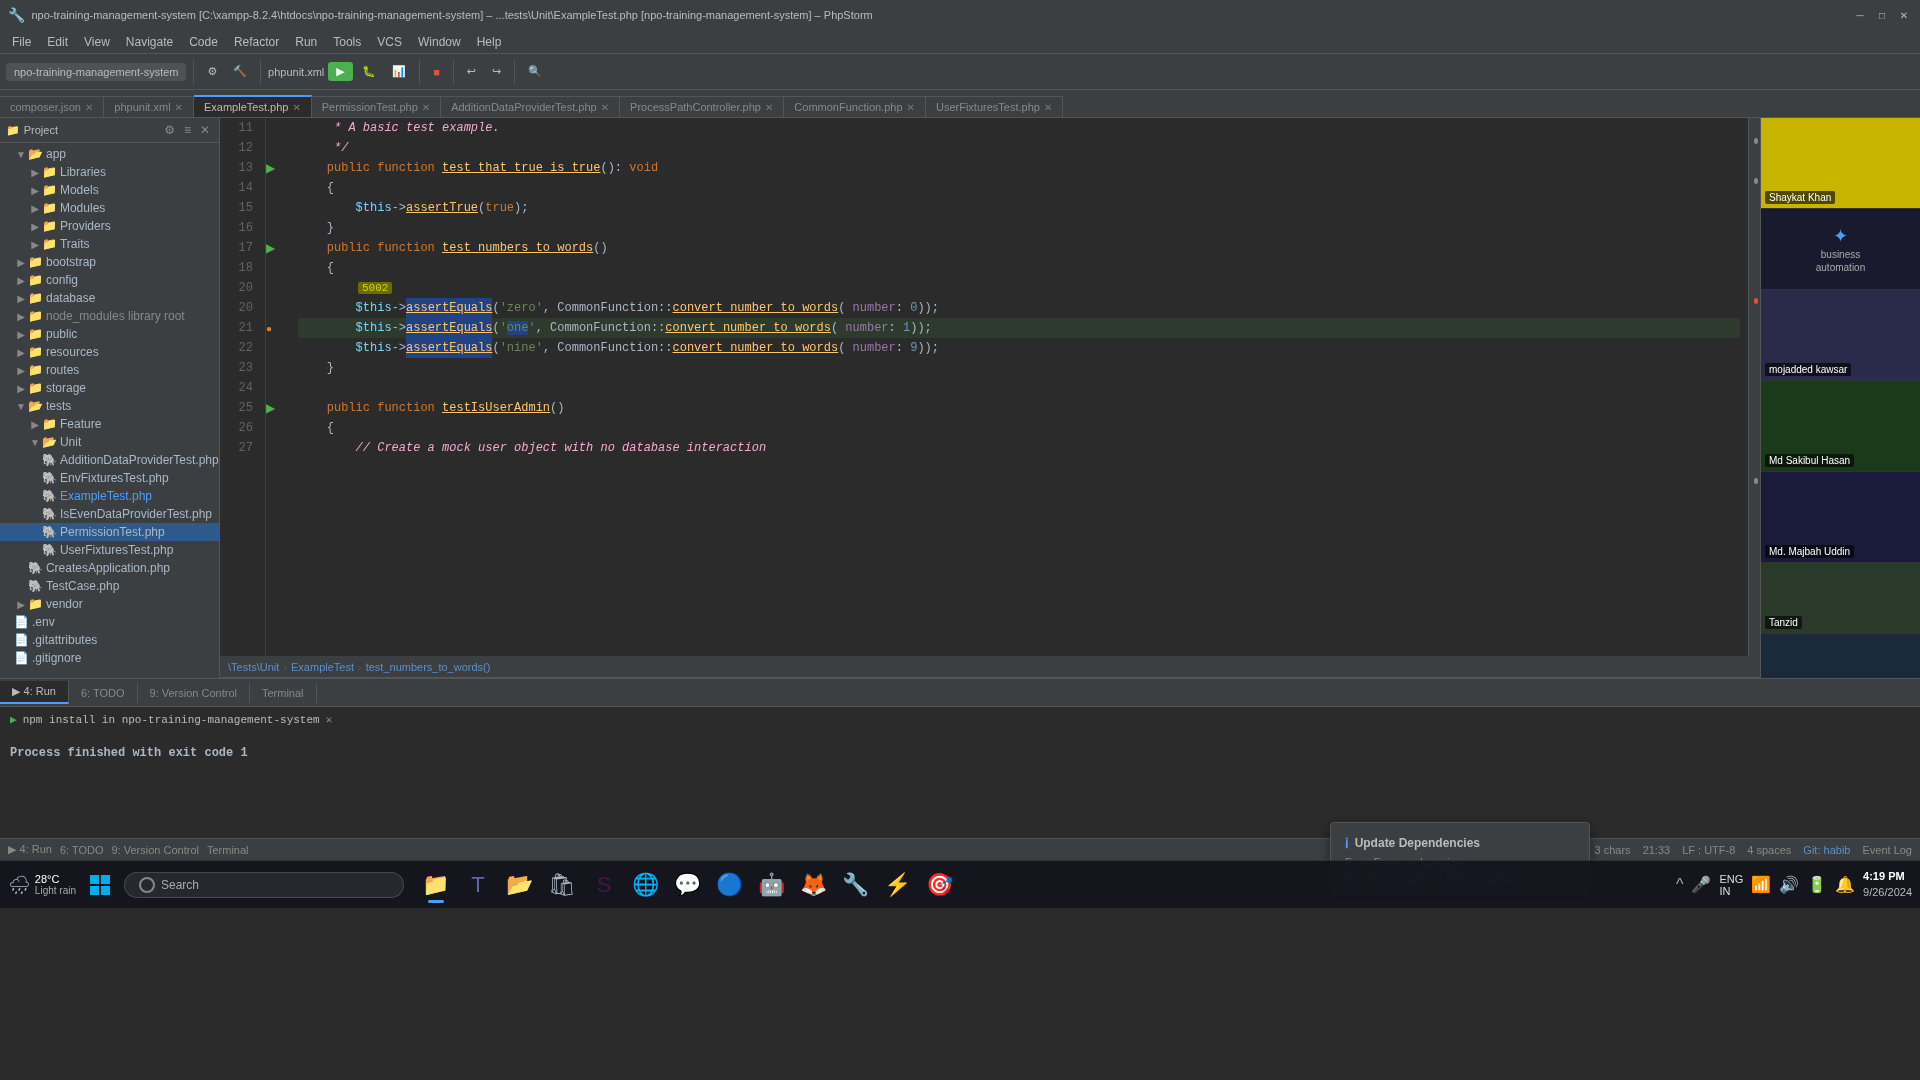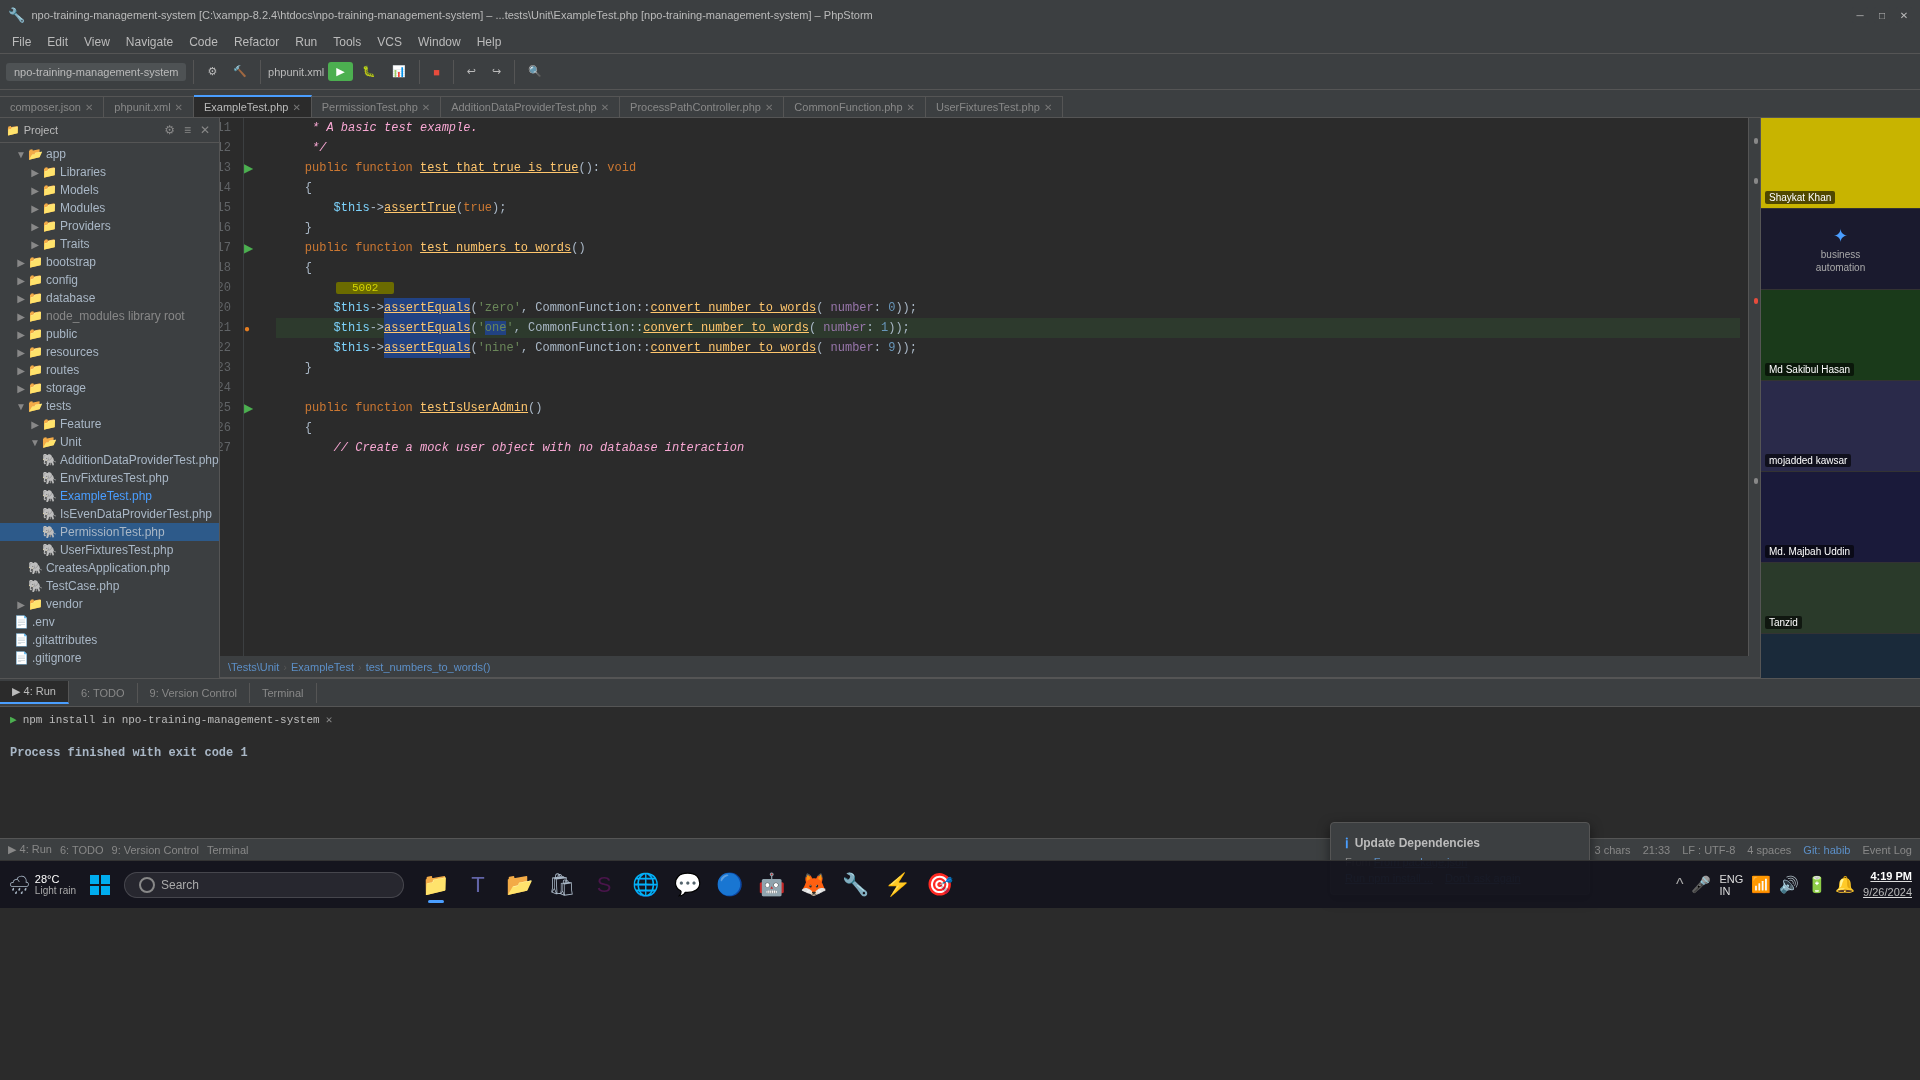"11" .line-numbers { width: 24px -> 46px }
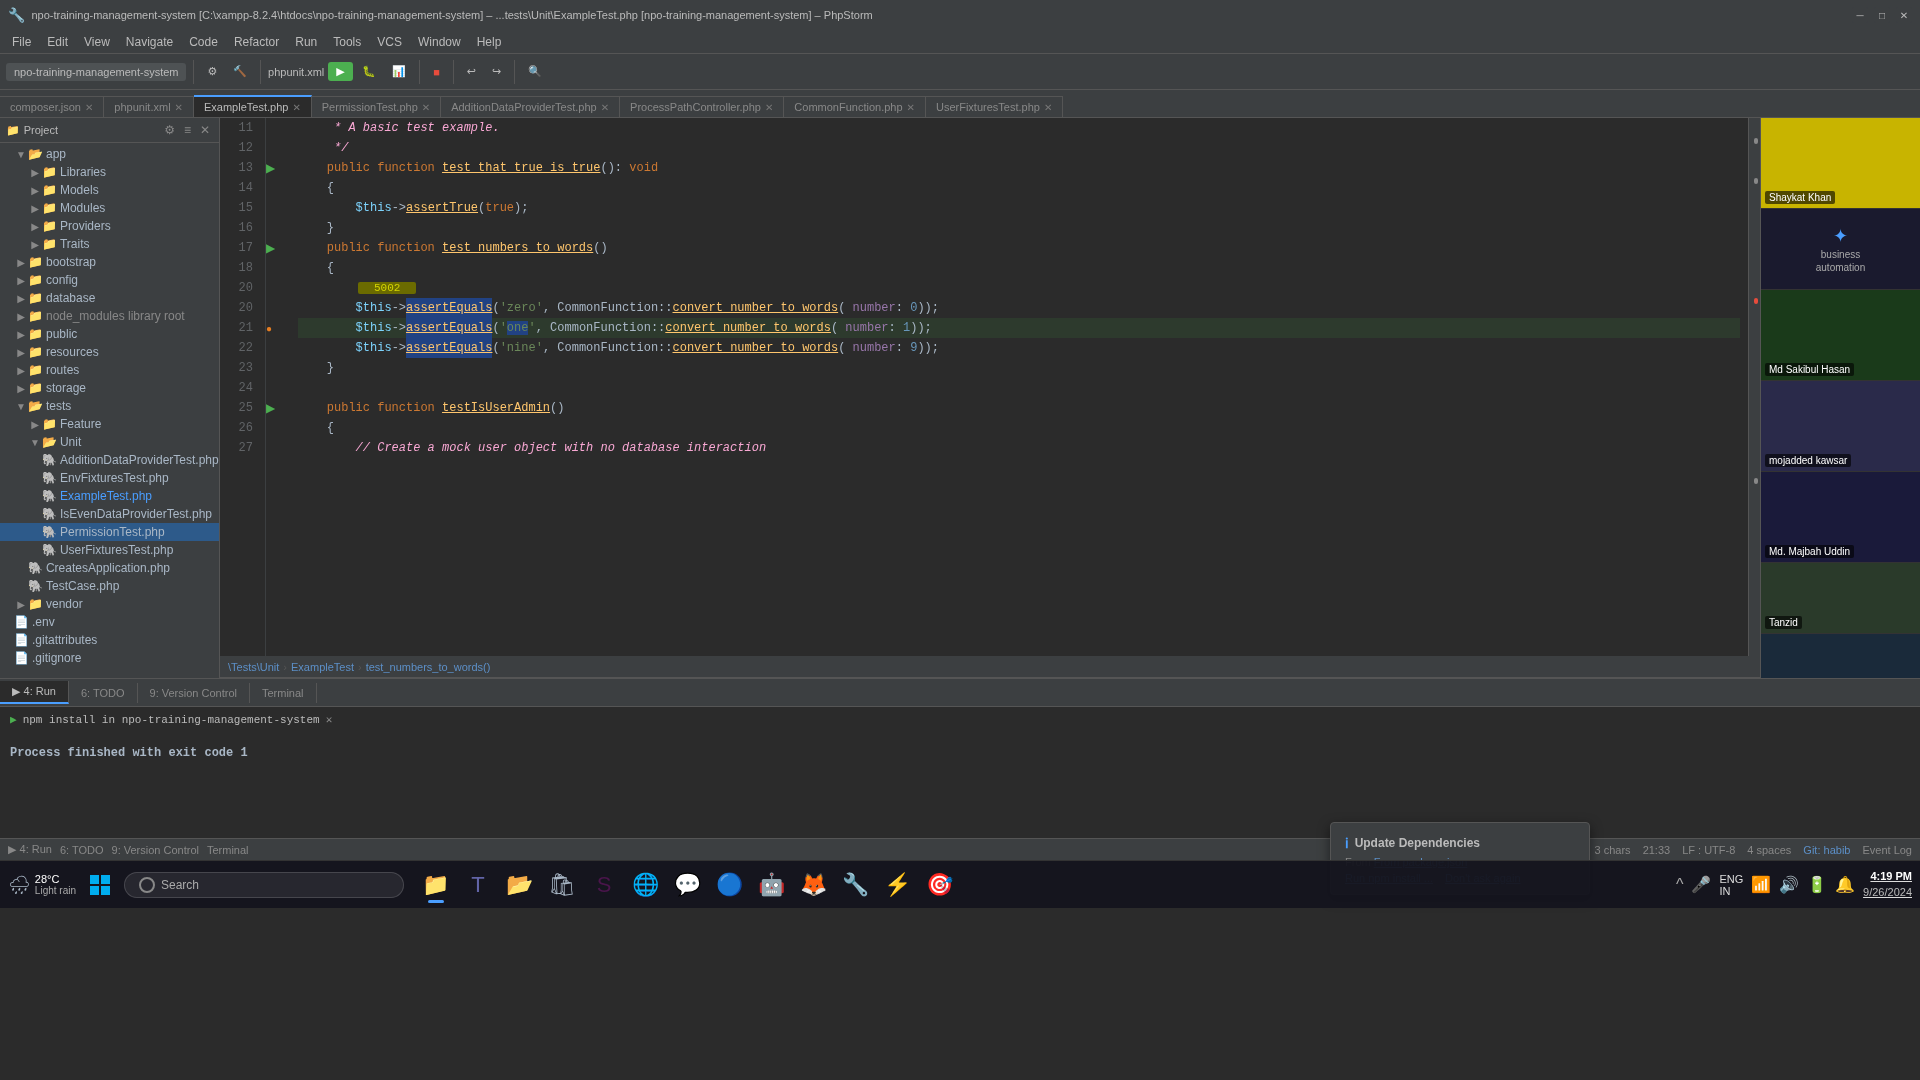"5002" .badge-num { padding: 0 16px -> 0 4px }
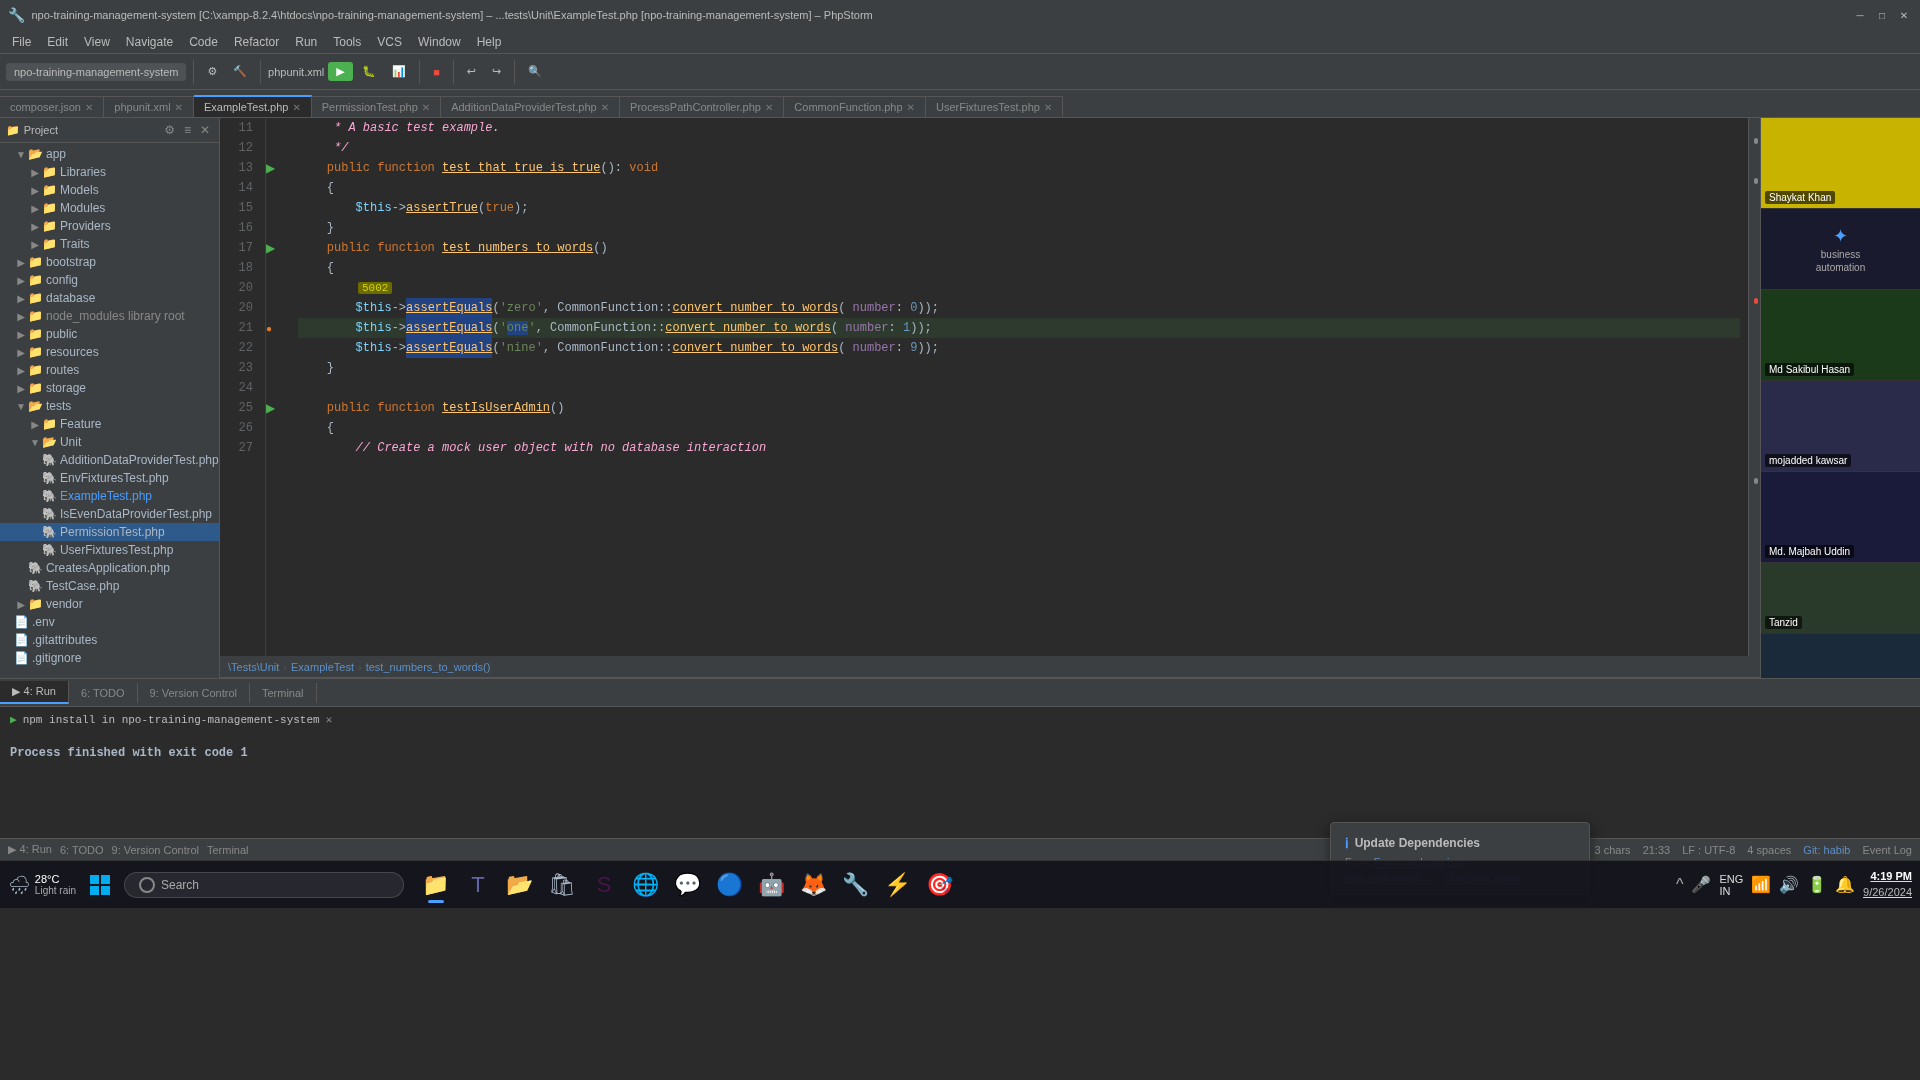"Md Sakibul Hasan" div.video-participant { order: before "mojadded kawsar" -> after "mojadded kawsar" }
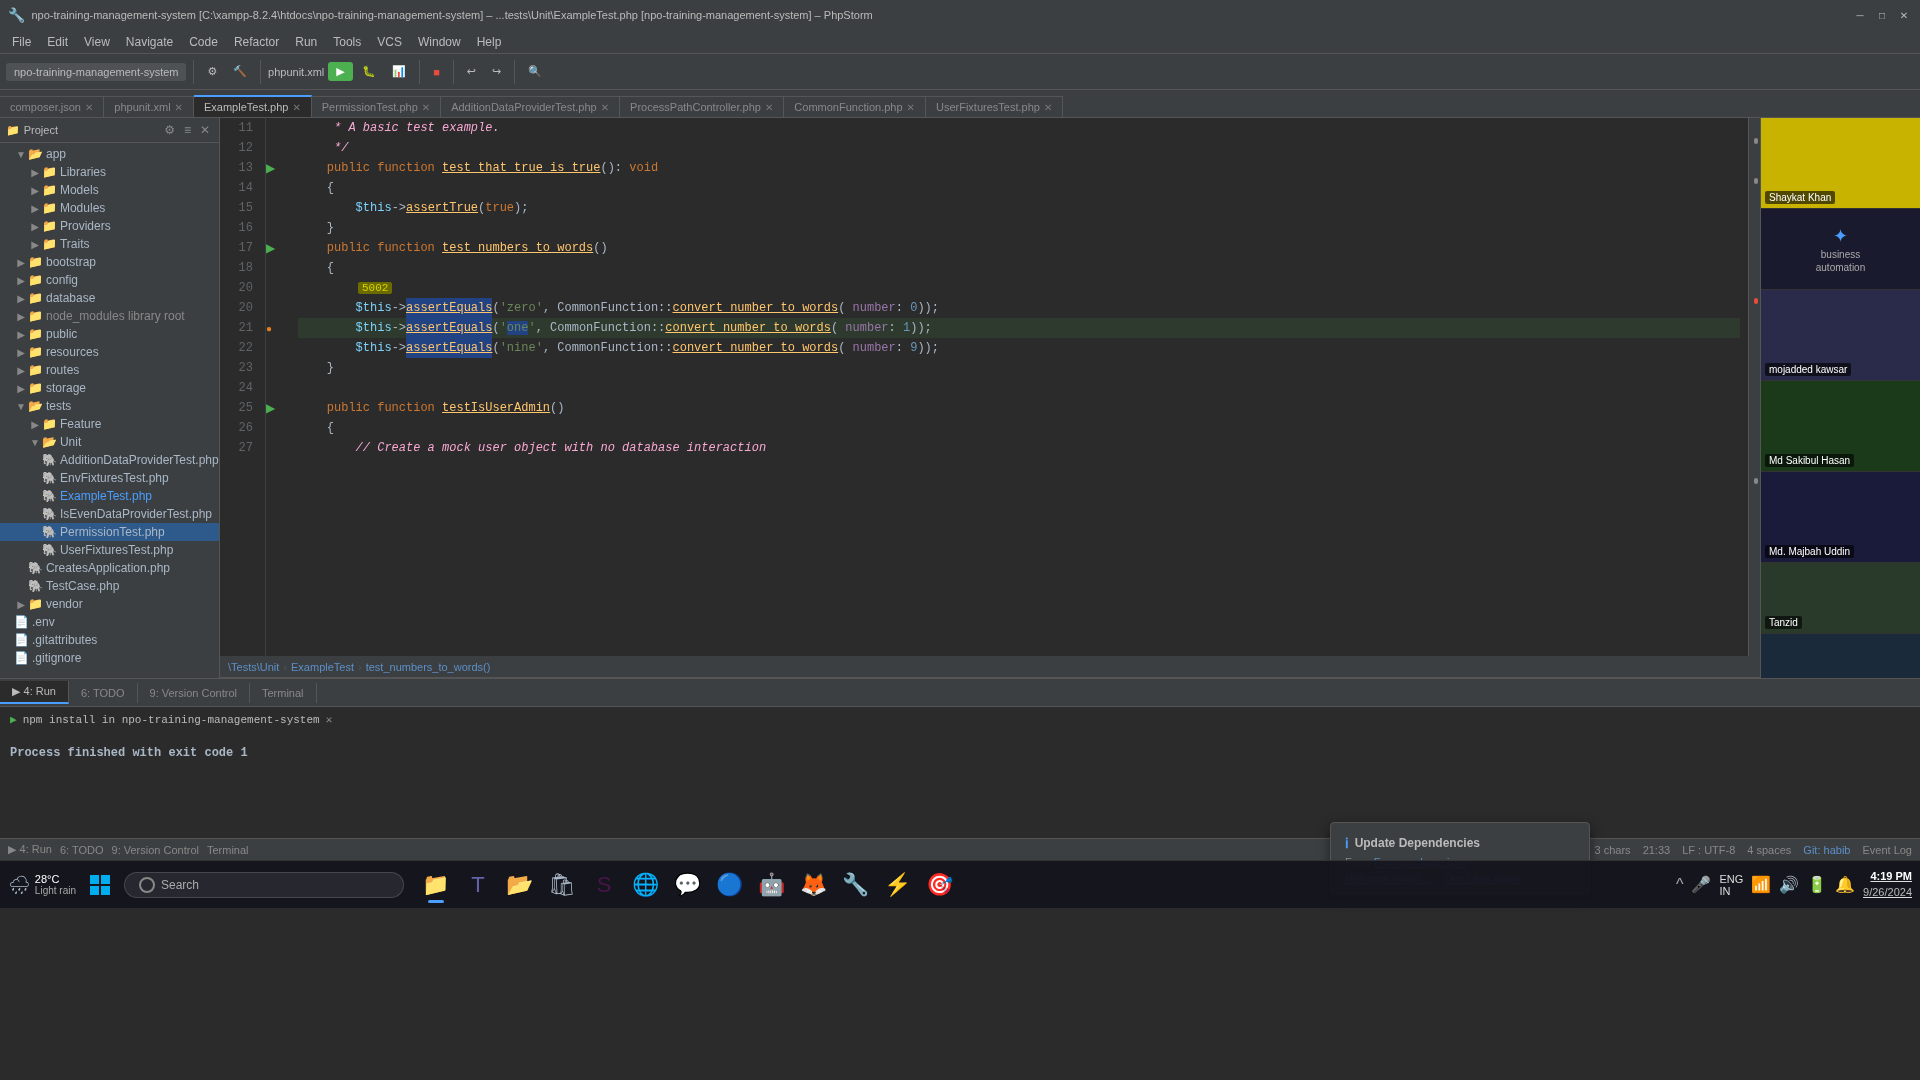"4:19 PM" .taskbar-clock { text-align: right -> left; text-decoration: underline -> none }
